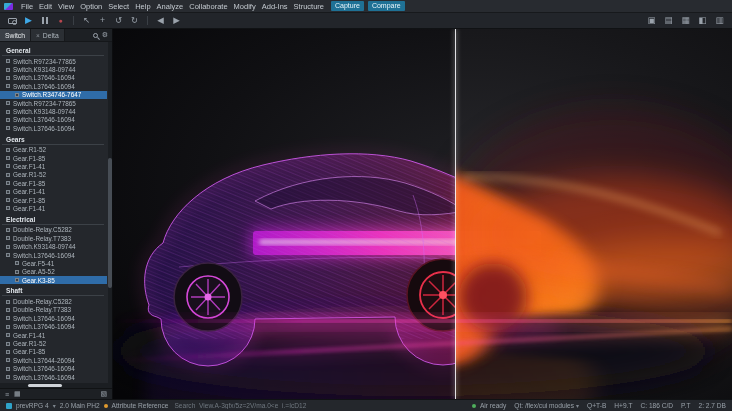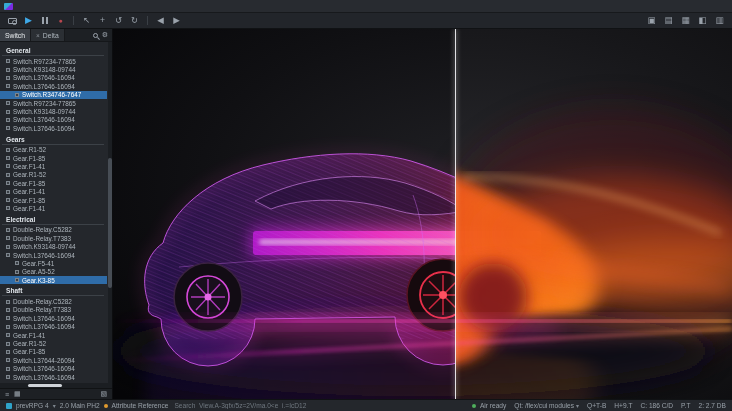"File" div.menu-items { html: none -> <div> <div>File</div> <div>Edit</div> <div>View</div> <div>Option</div> <div>Select</div> <div>Help</div> <div>Analyze</div> <div>Collaborate</div> <div>Modify</div> <div>Add-Ins</div> <div>Structure</div> <div>Capture</div> <div>Compare</div> </div> }
